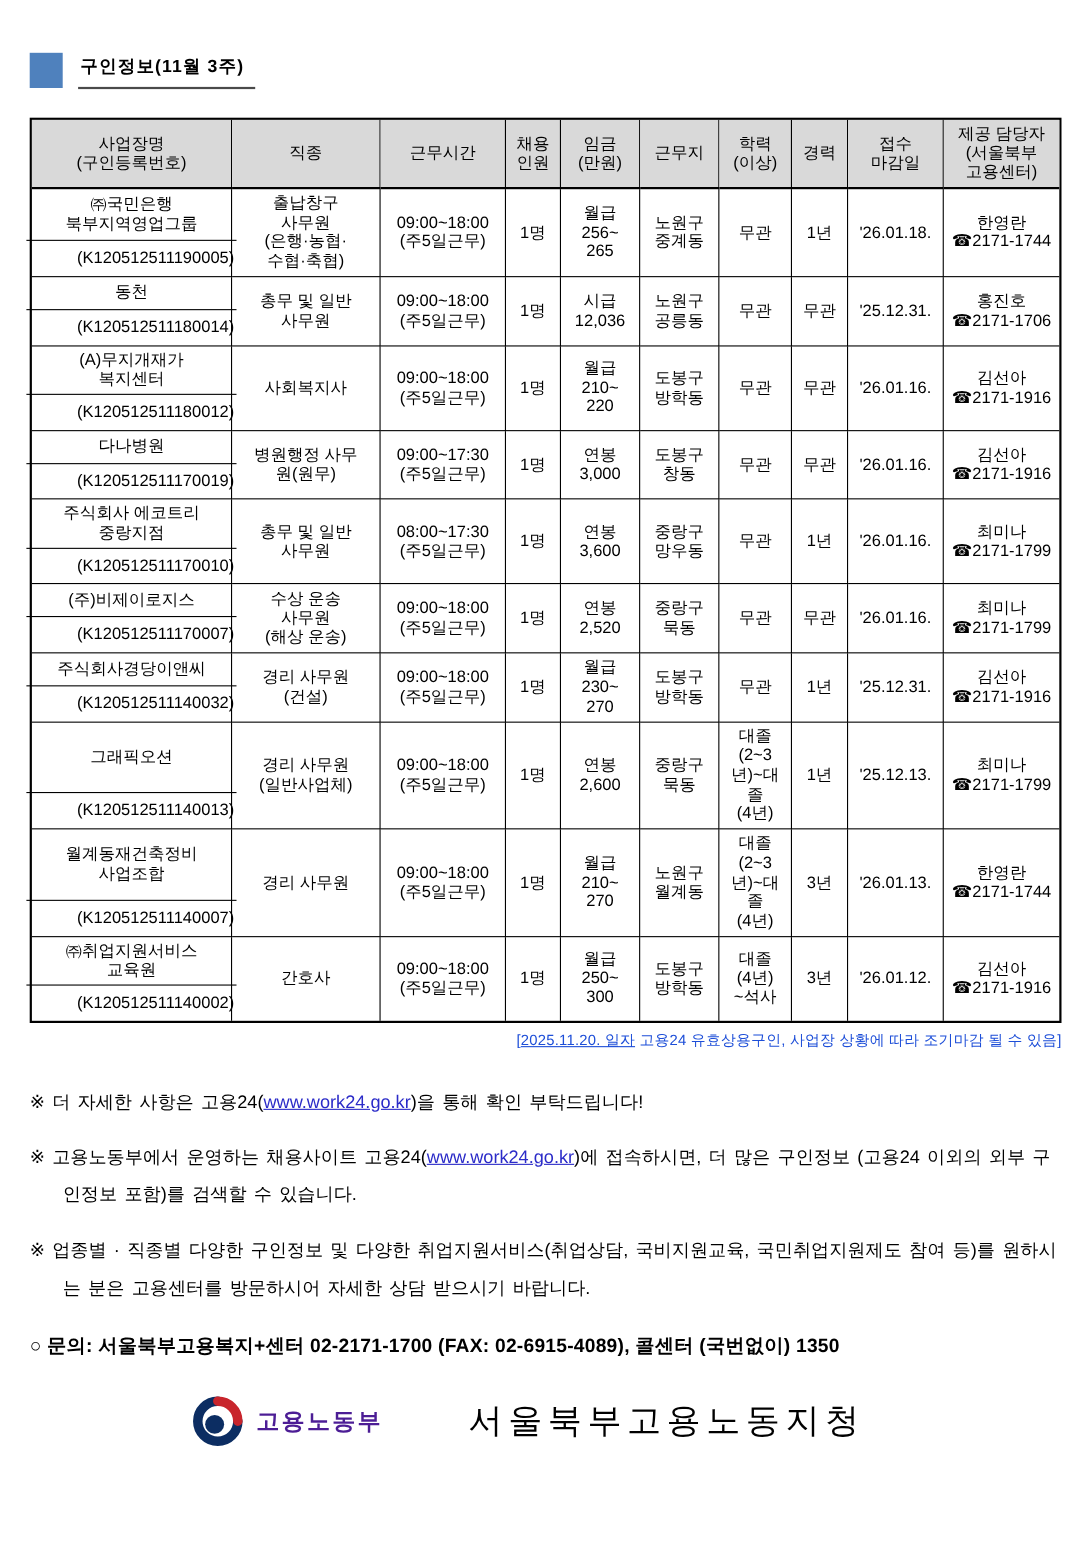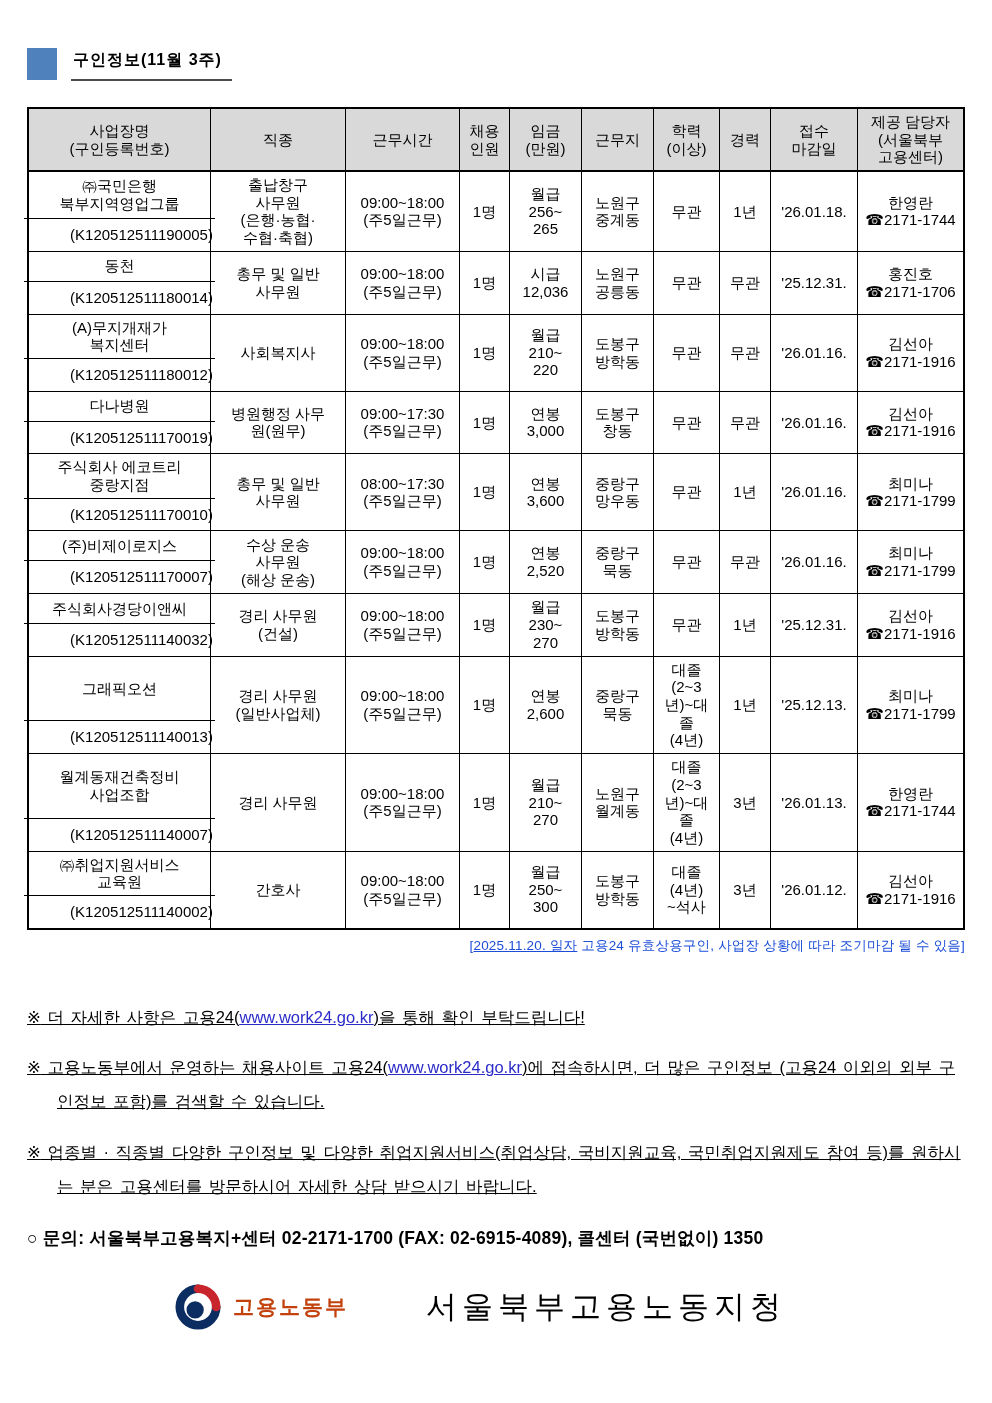"※ 더 자세한 사항은 고용24(www.work24.go.kr)을" .notes { margin-top: 46px -> 31px; text-decoration: underline -> none }
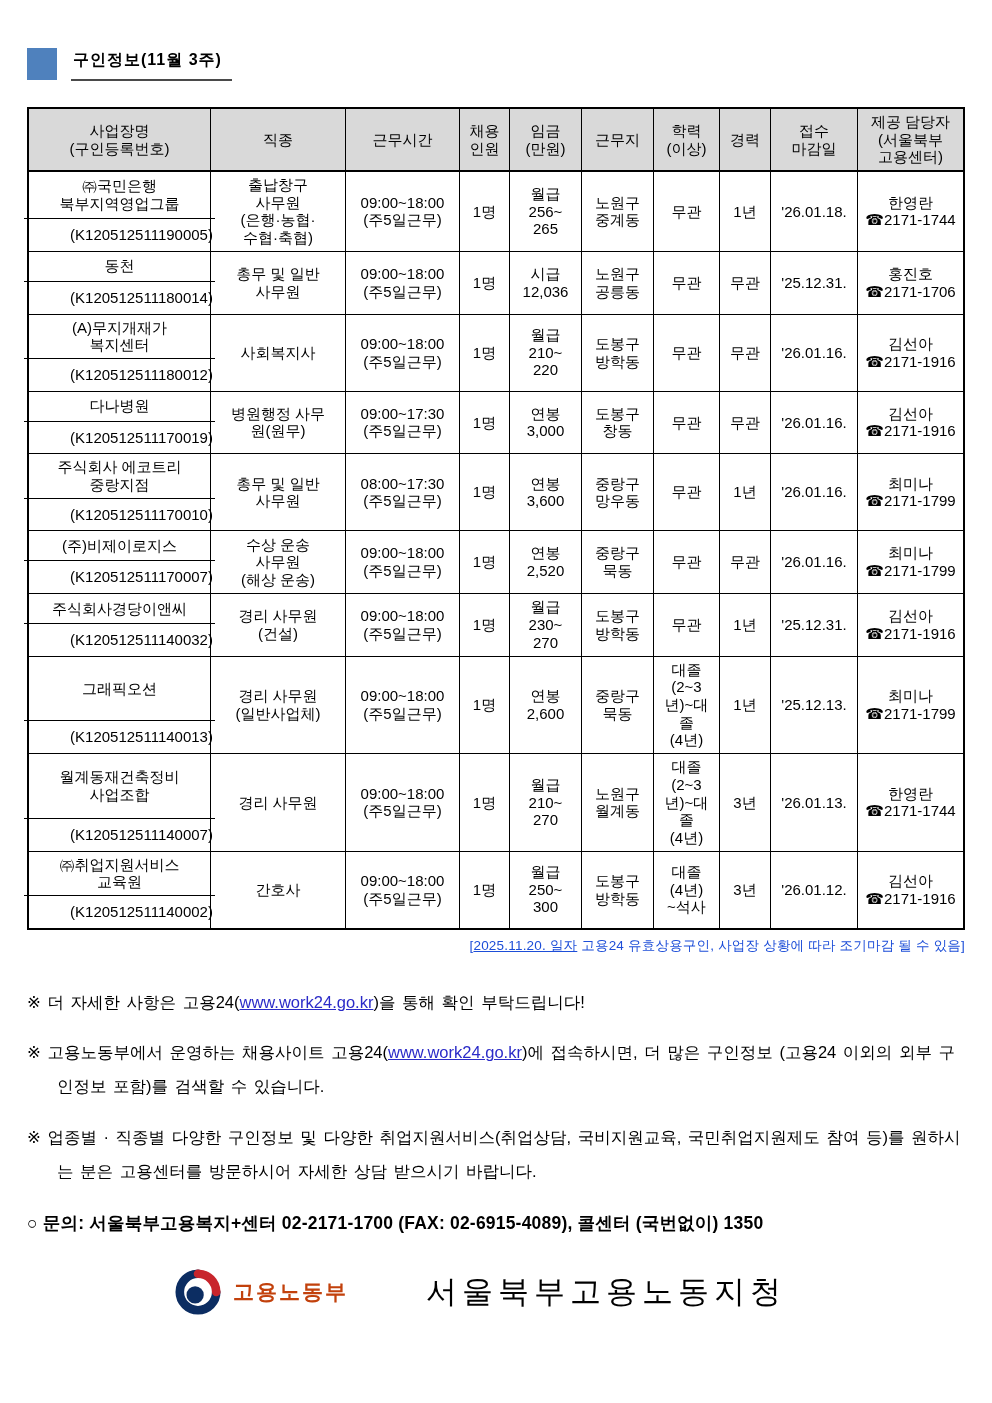"고용노동부" .ministry-name { color: #c2410c -> #4c1d95 }
